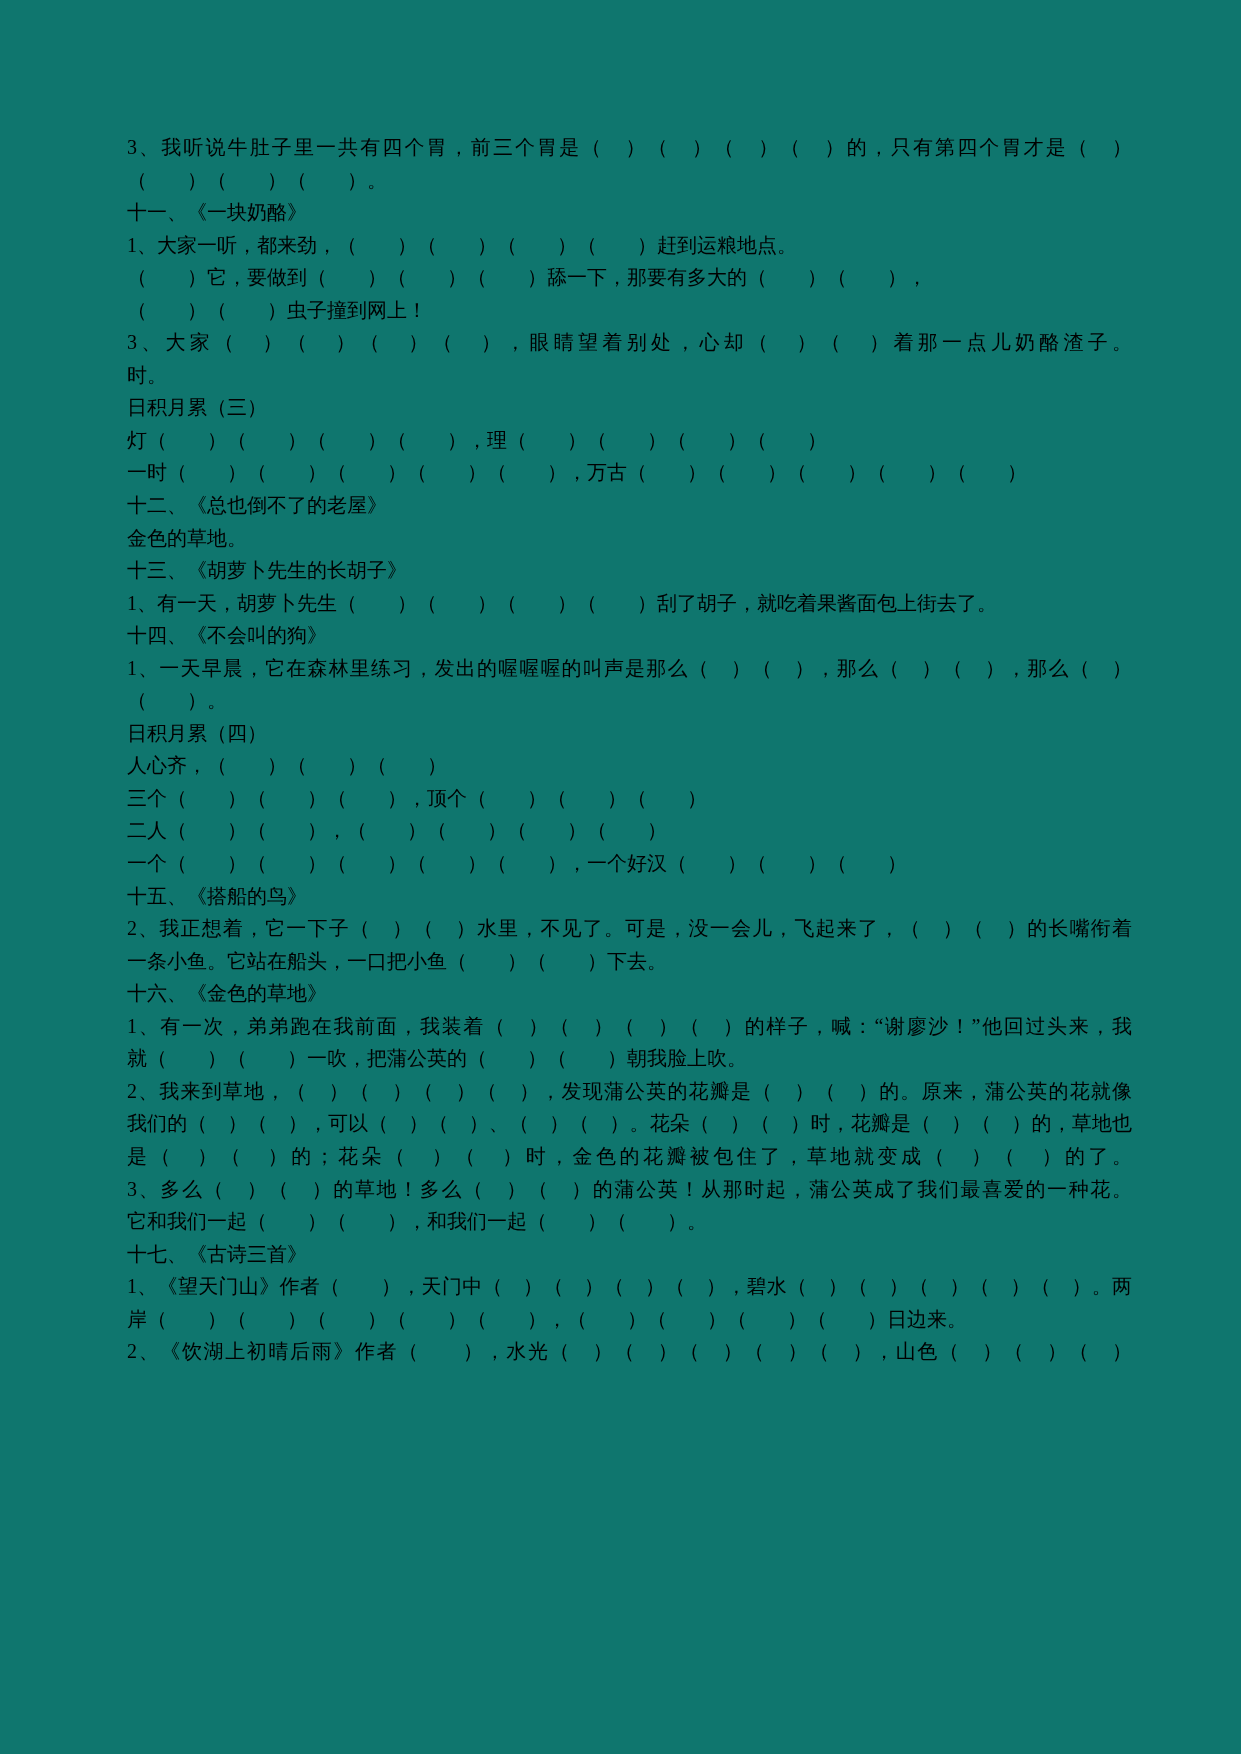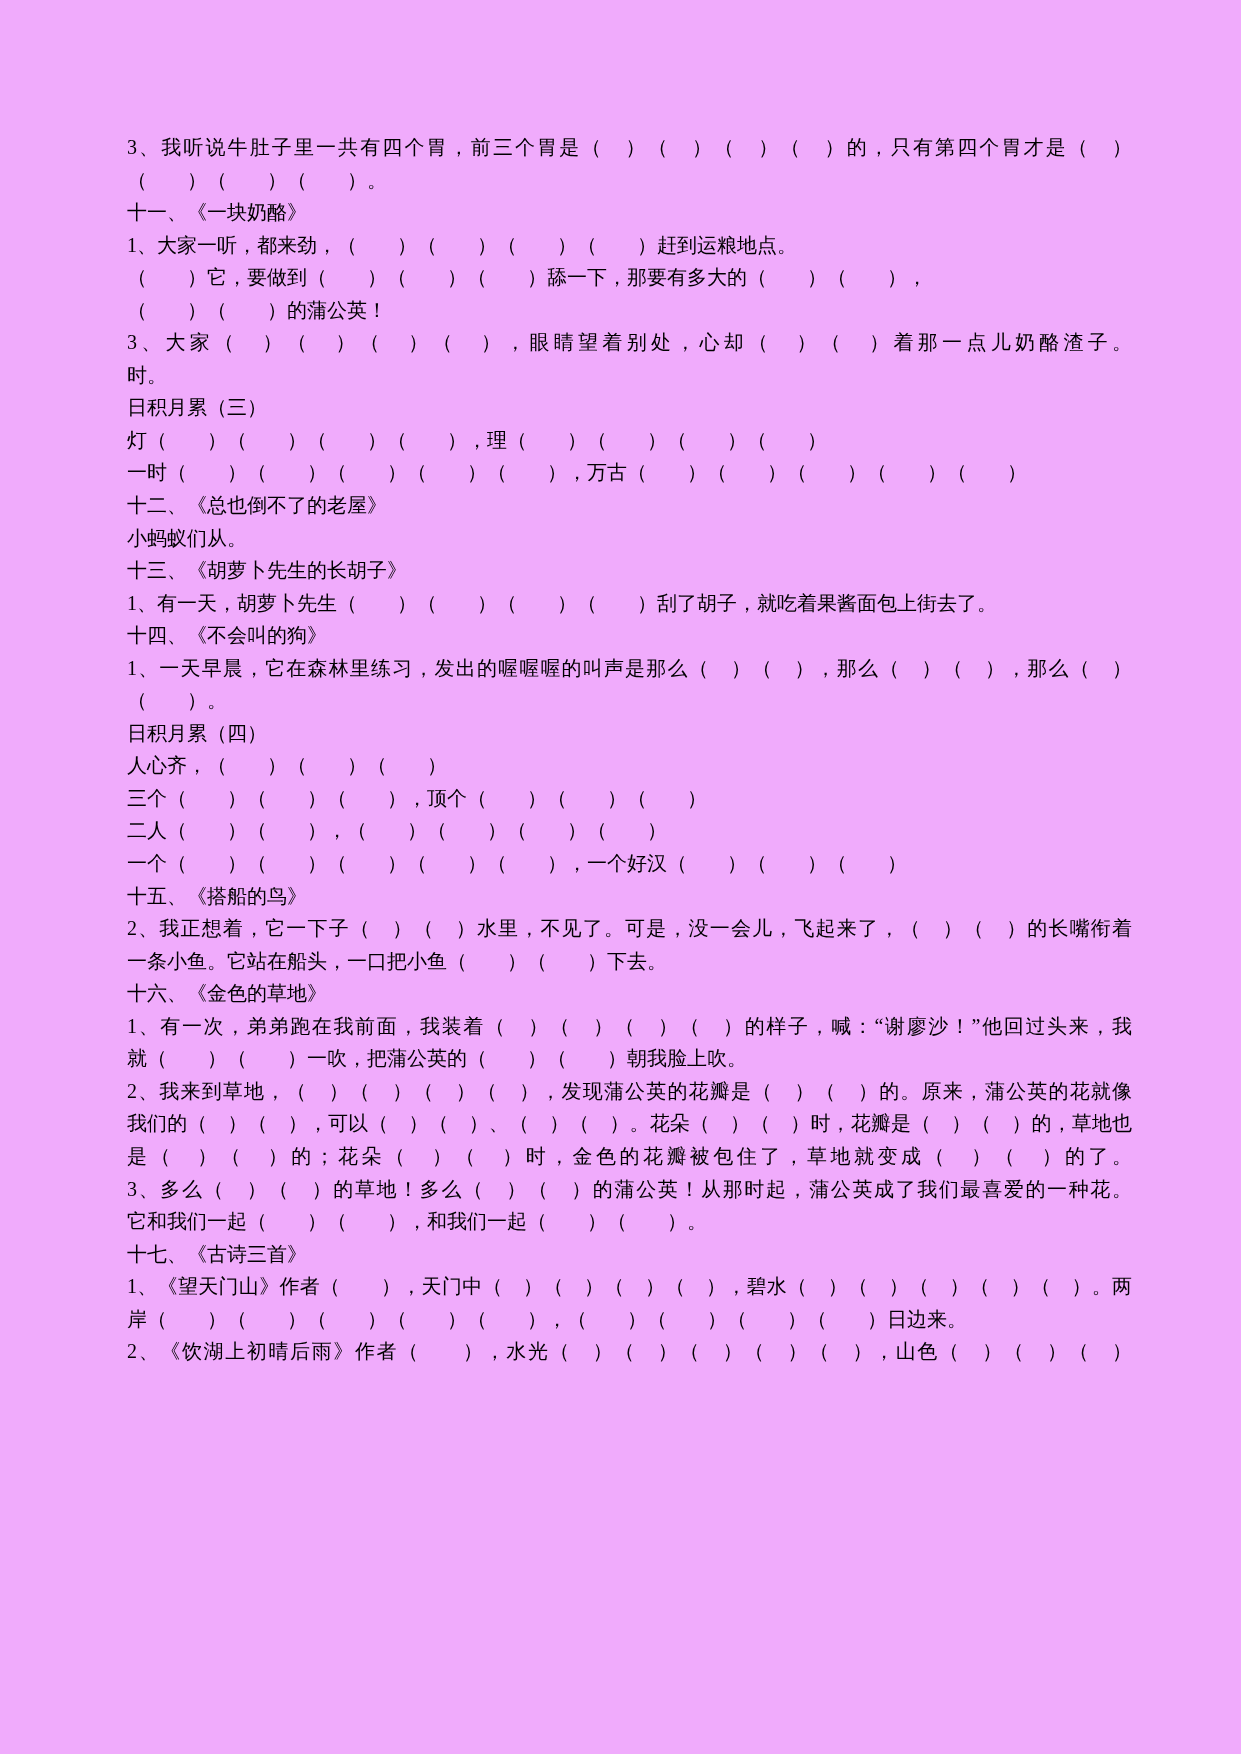"3、我听说牛肚子里一共有四个胃，前三个胃是（ ）（ ）（ ）（" div.page { background: #f0abfc -> #0f766e }
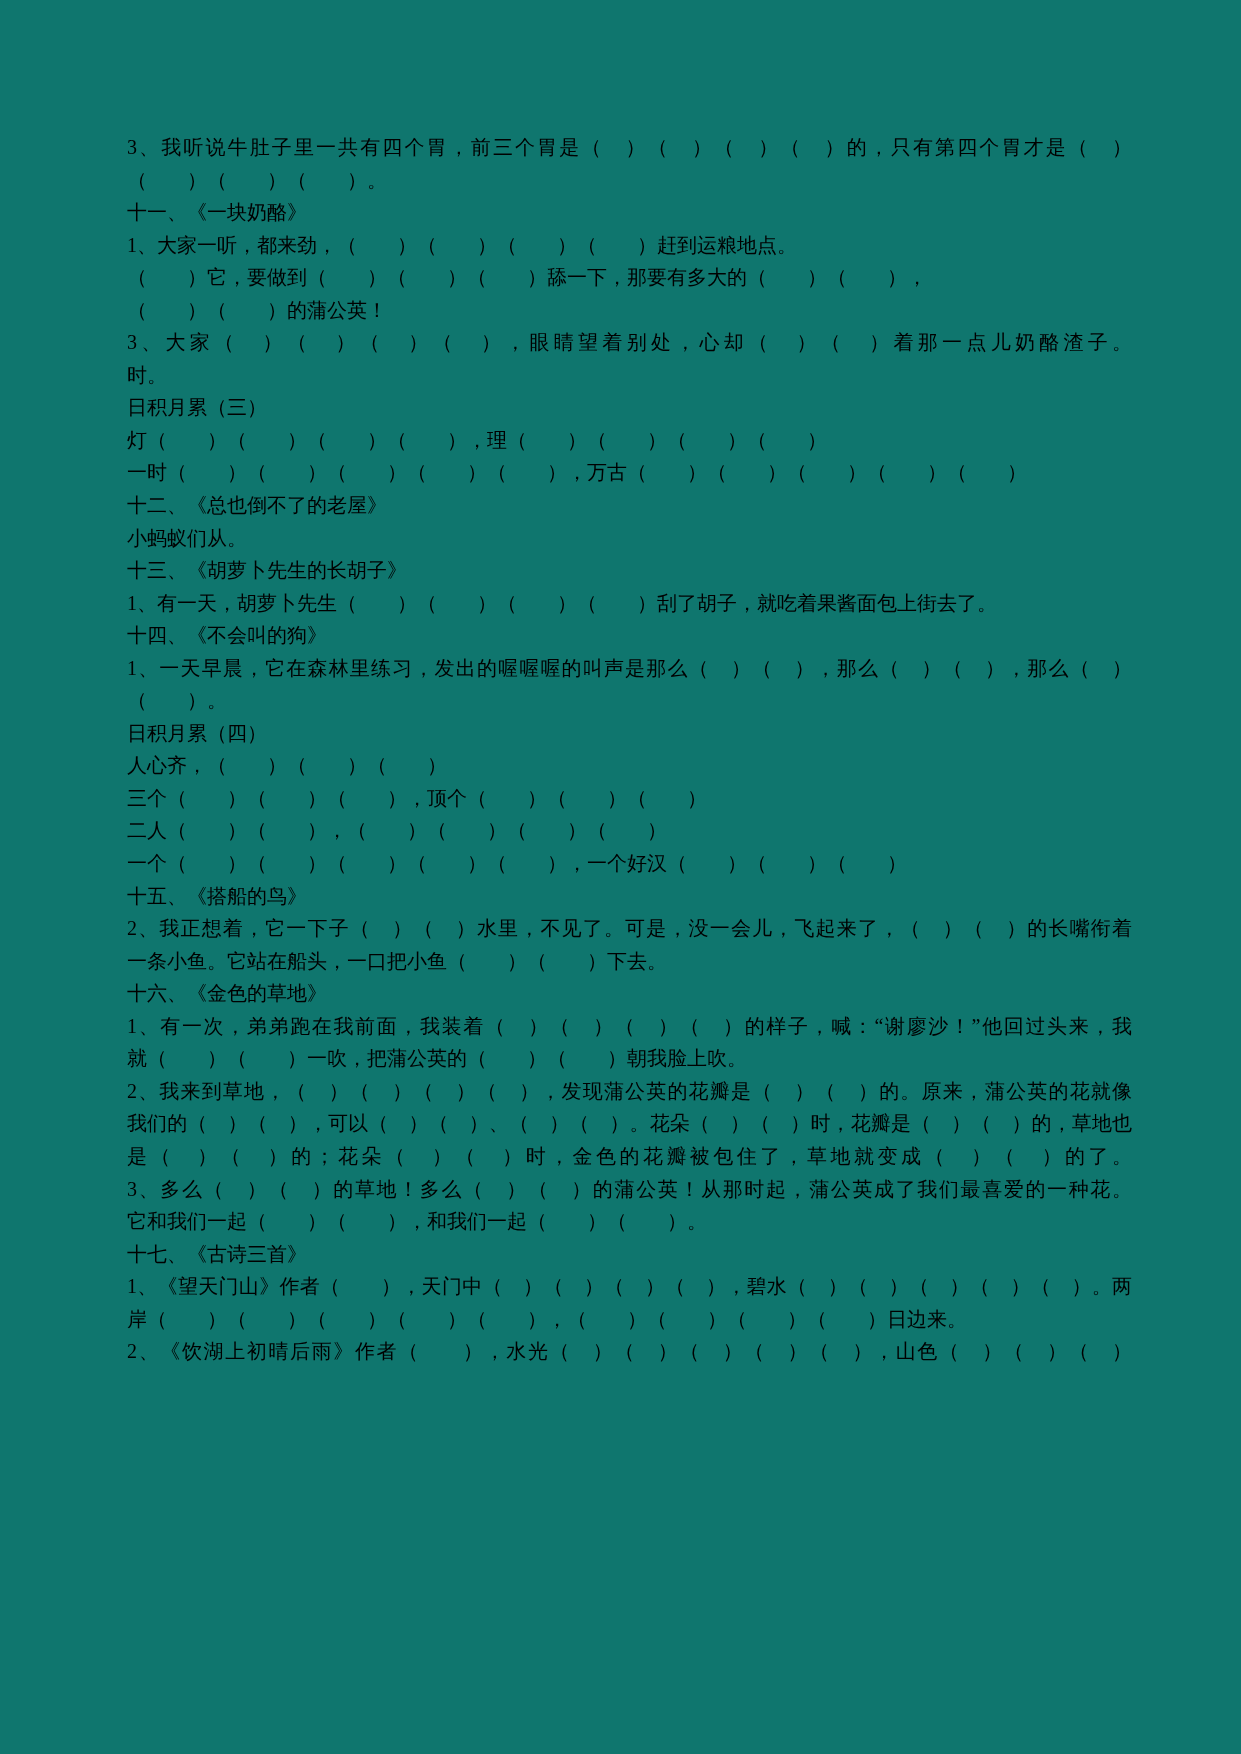"（ ）（ ）的蒲公英！" div.line { text: 的蒲公英 -> 虫子撞到网上 }
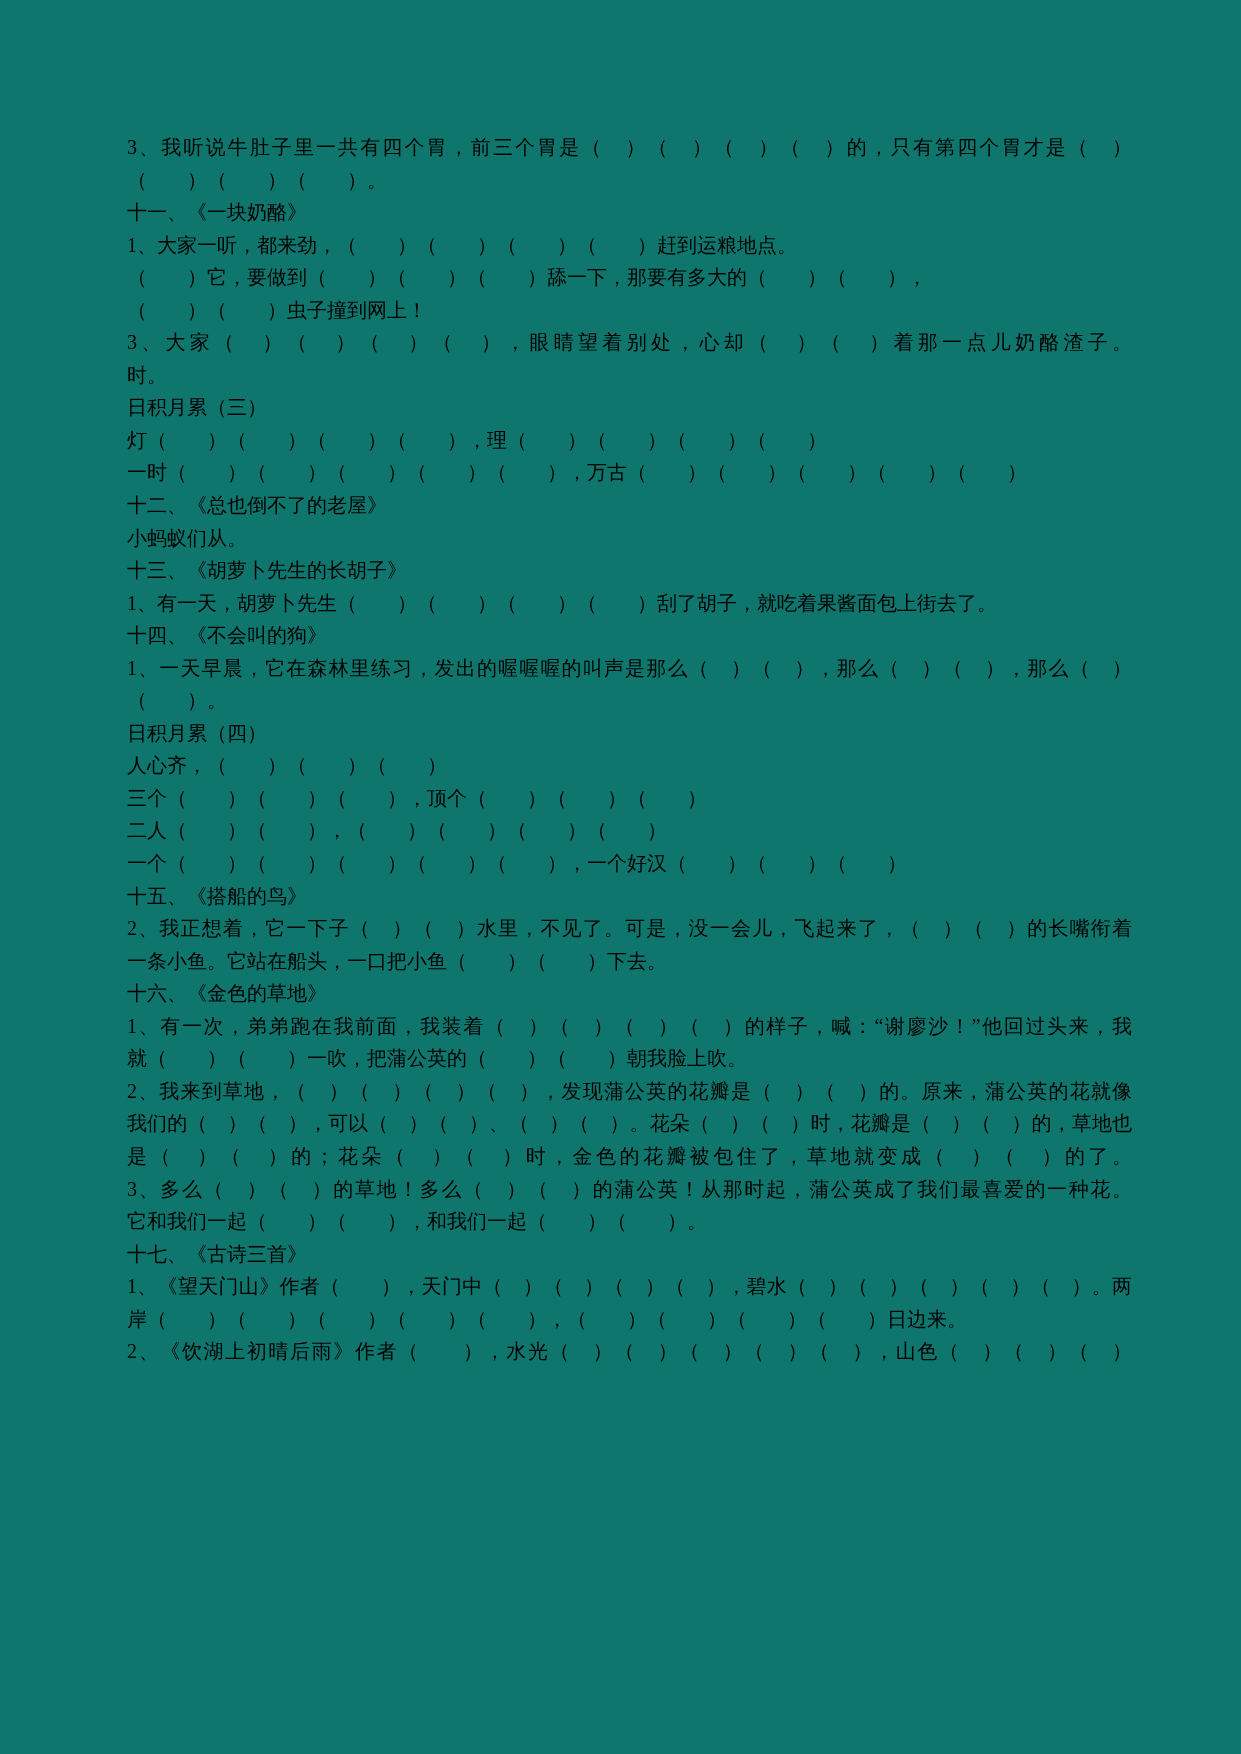"小蚂蚁们从。" div.line { text: 小蚂蚁们从 -> 金色的草地 }
